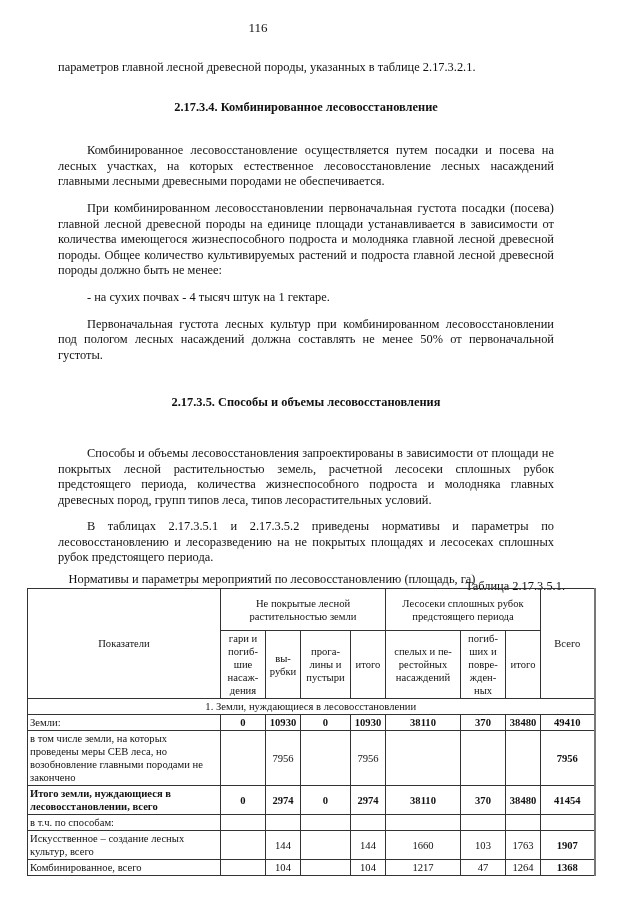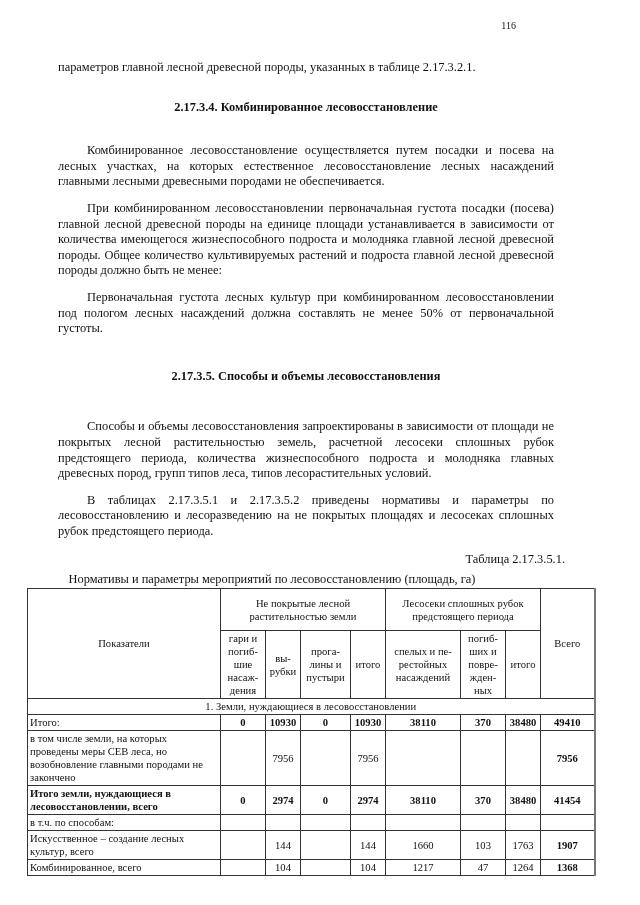"116" .page-num { font-size: 10px -> 13px; text-align: right -> center }
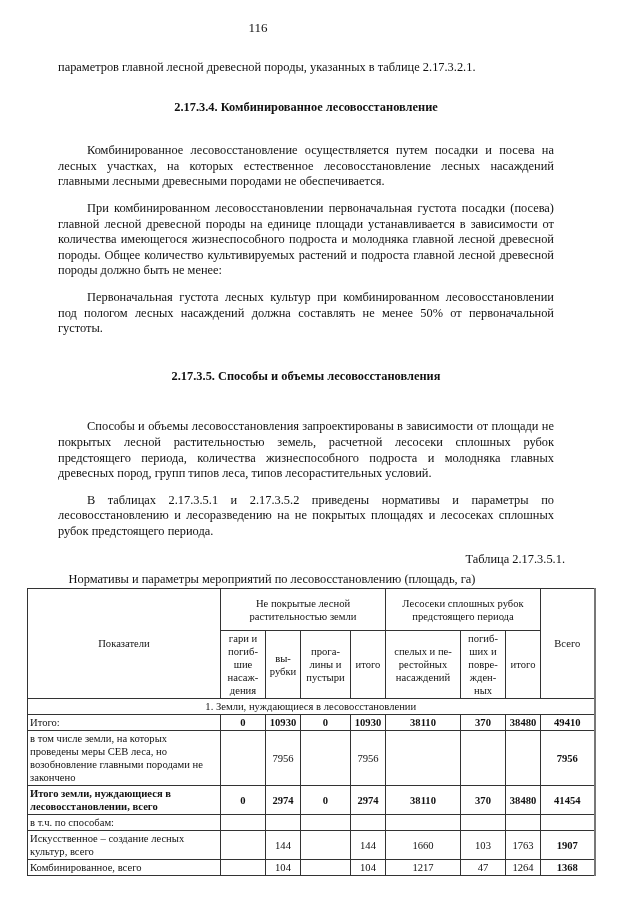"- на сухих почвах -" p.p { html: none -> <p>- на сухих почвах - 4 тысяч штук на 1 гектаре.</p> }
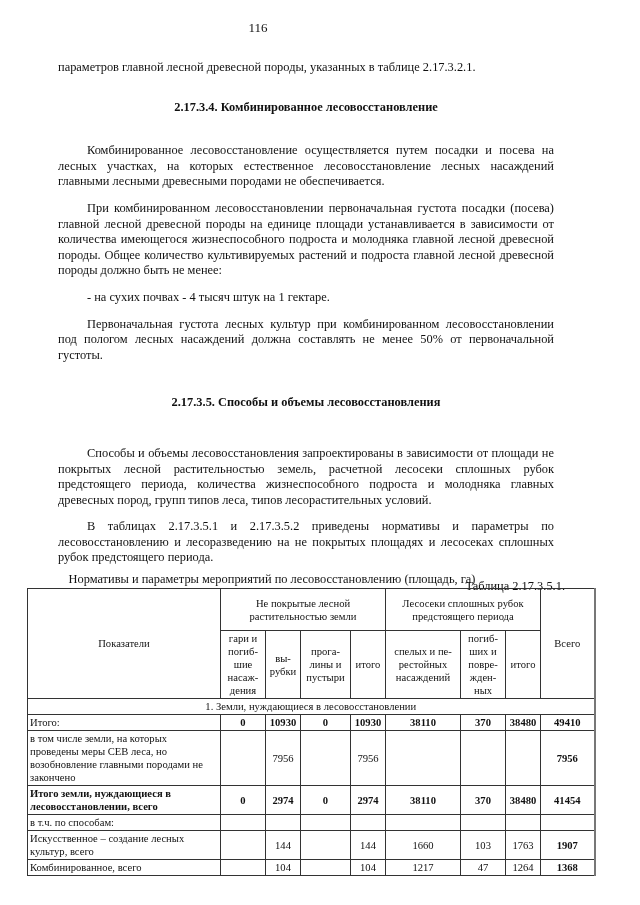"Итого:" td.lbl { text: Итого -> Земли }
